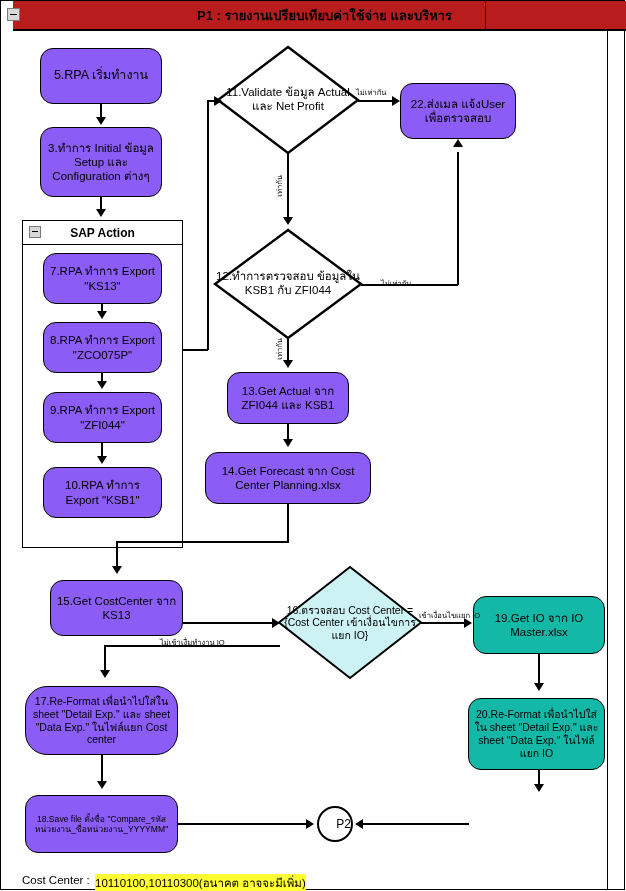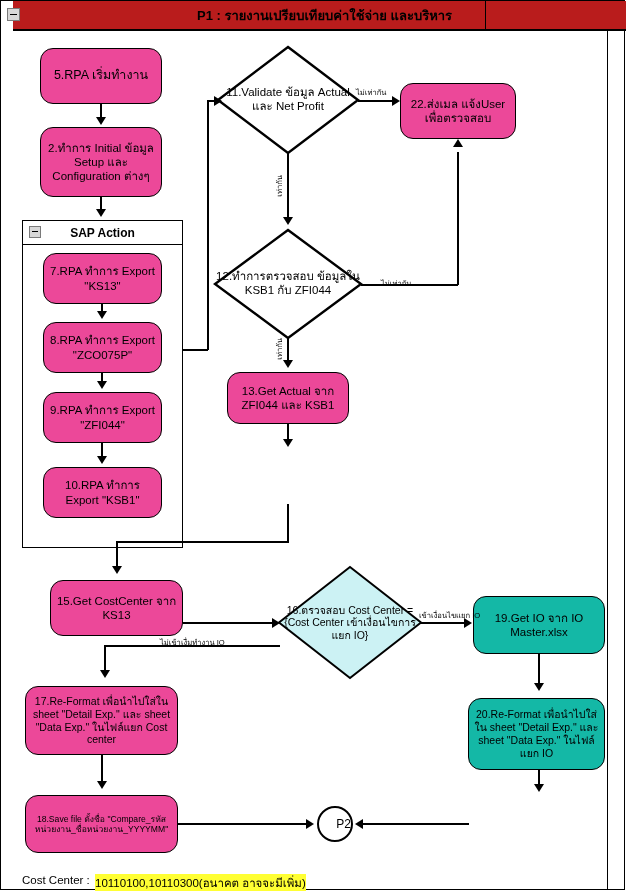"5.RPA เริ่มทำงาน" .node { background: #ec4899 -> #8b5cf6 }
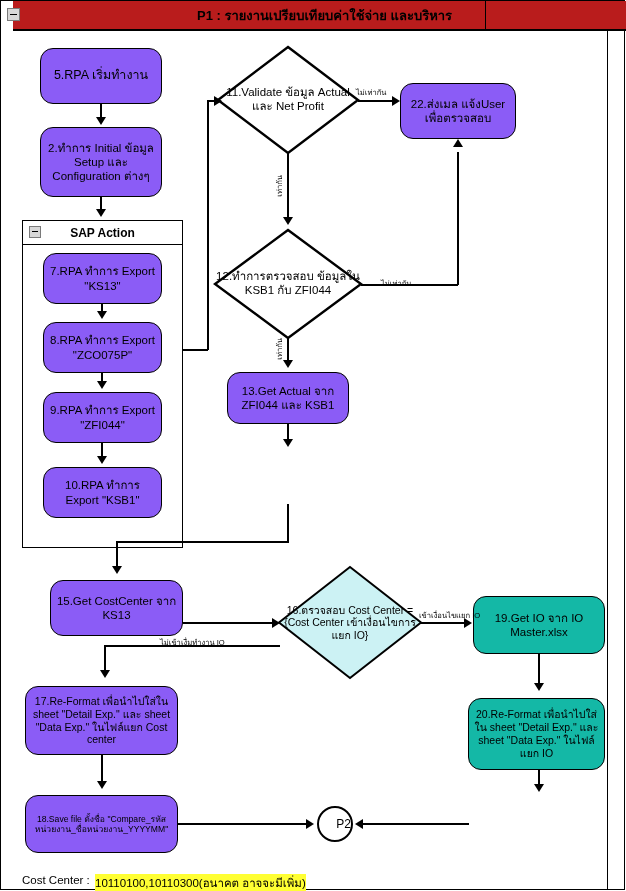"2.ทำการ Initial ข้อมูล Setup และ" span { text: 2.ทำการ -> 3.ทำการ }
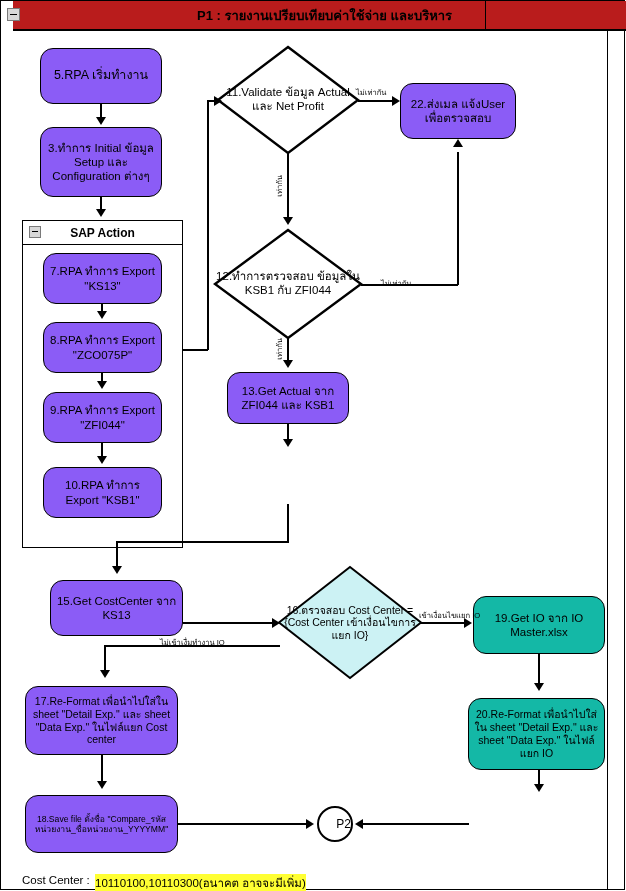"14.Get Forecast จาก Cost Center" div.node { html: none -> <div> <span>14.Get Forecast จาก Cost Center Planning.xlsx</span> </div> }
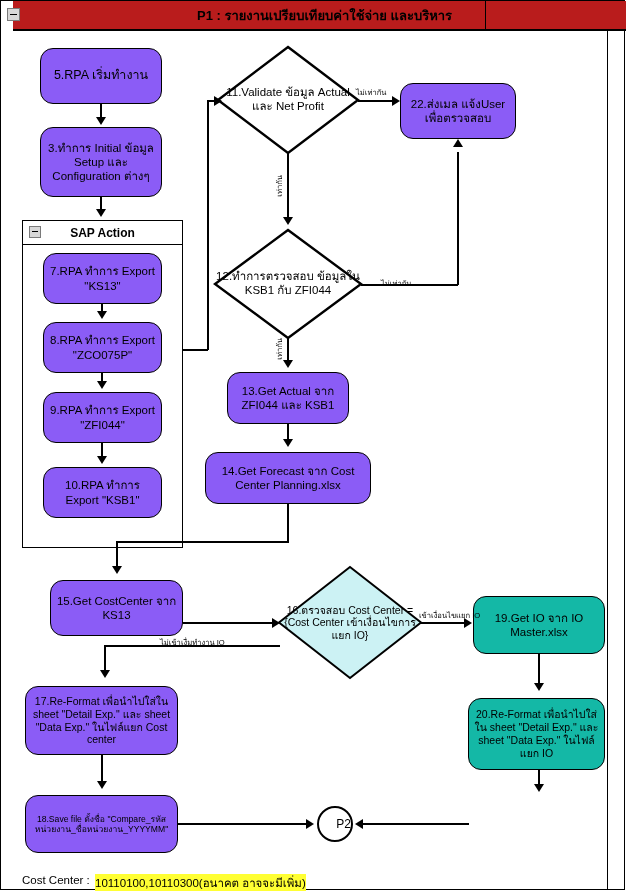"17.Re-Format เพื่อนำไปใส่ใน sheet" div.node { border-radius: none -> 22px }
